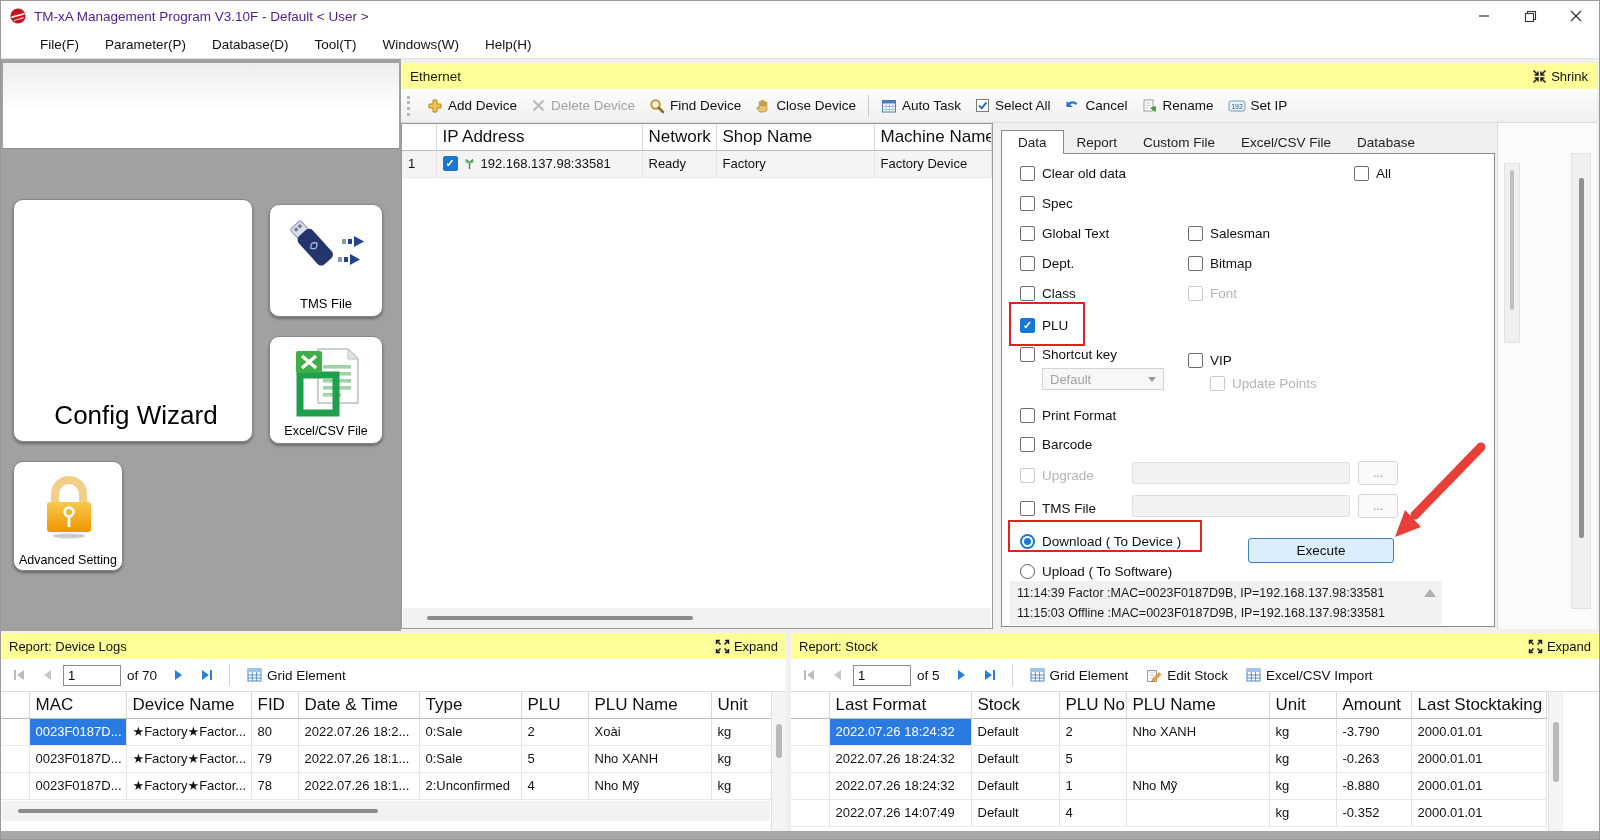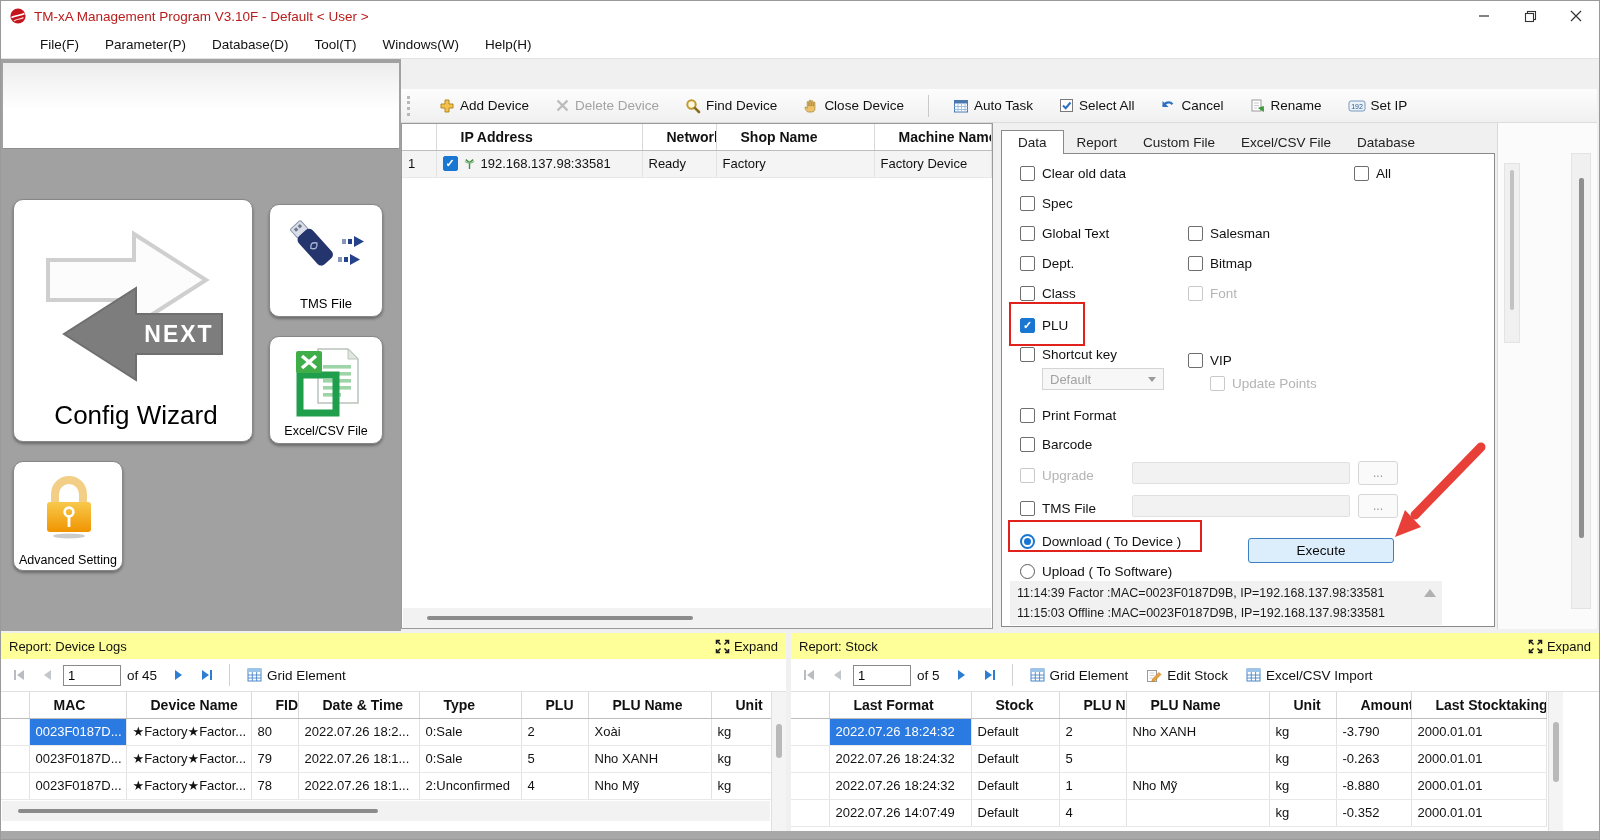"TM-xA Management Program V3.10F -" .titlebar .app-title { color: #b91c1c -> #4c1d95 }
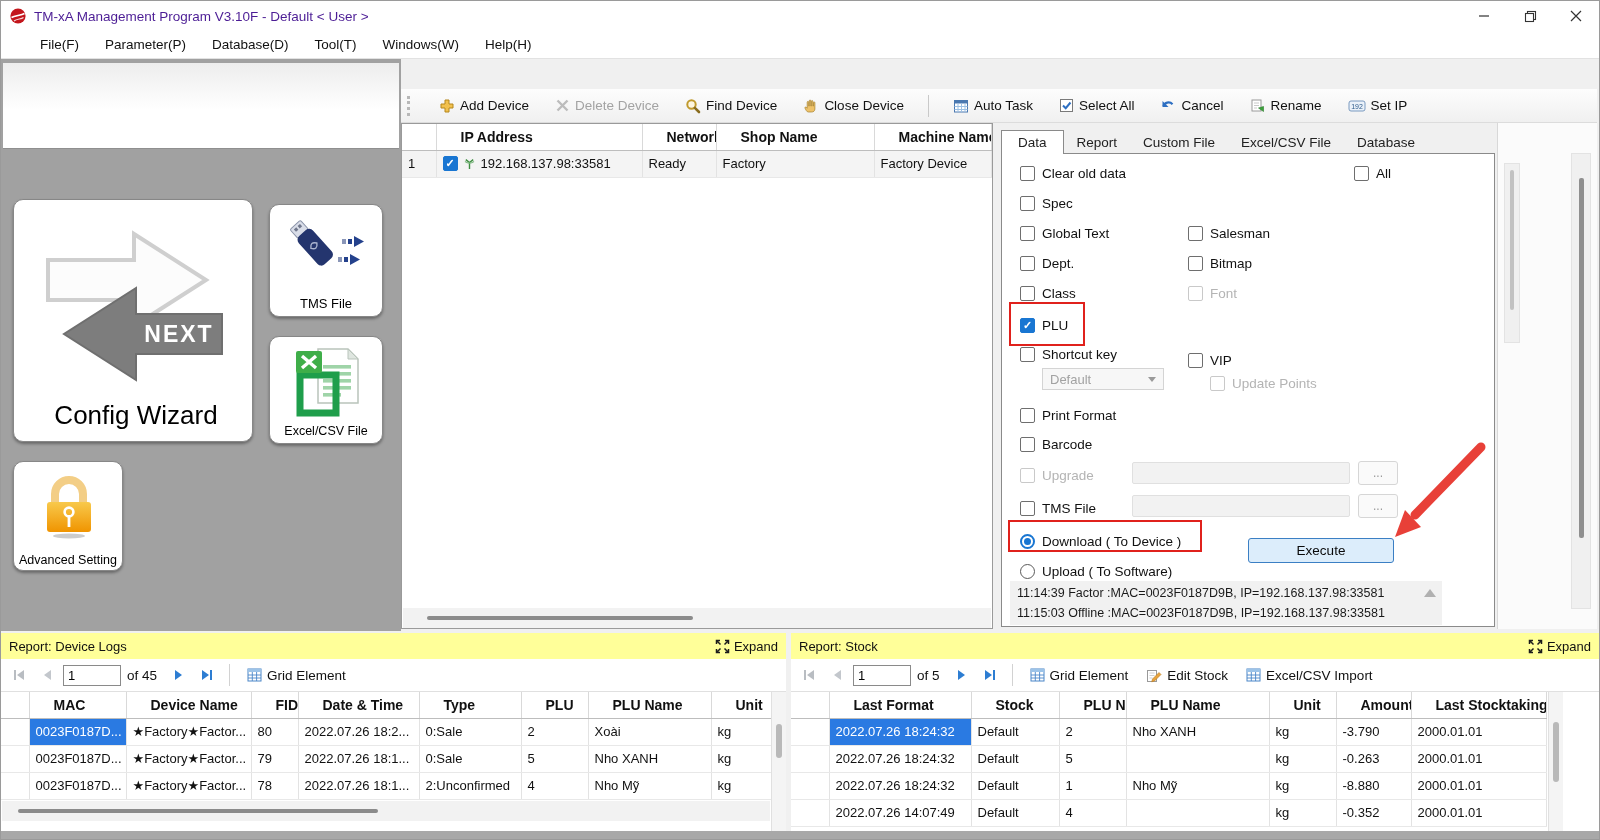"Ethernet" div.panel-head { html: none -> <div> <span>Ethernet</span> <span> <span> <svg> <path></path> <path></path> <path></path> <path></path> </svg> </span> <span>Shrink</span> </span> </div> }
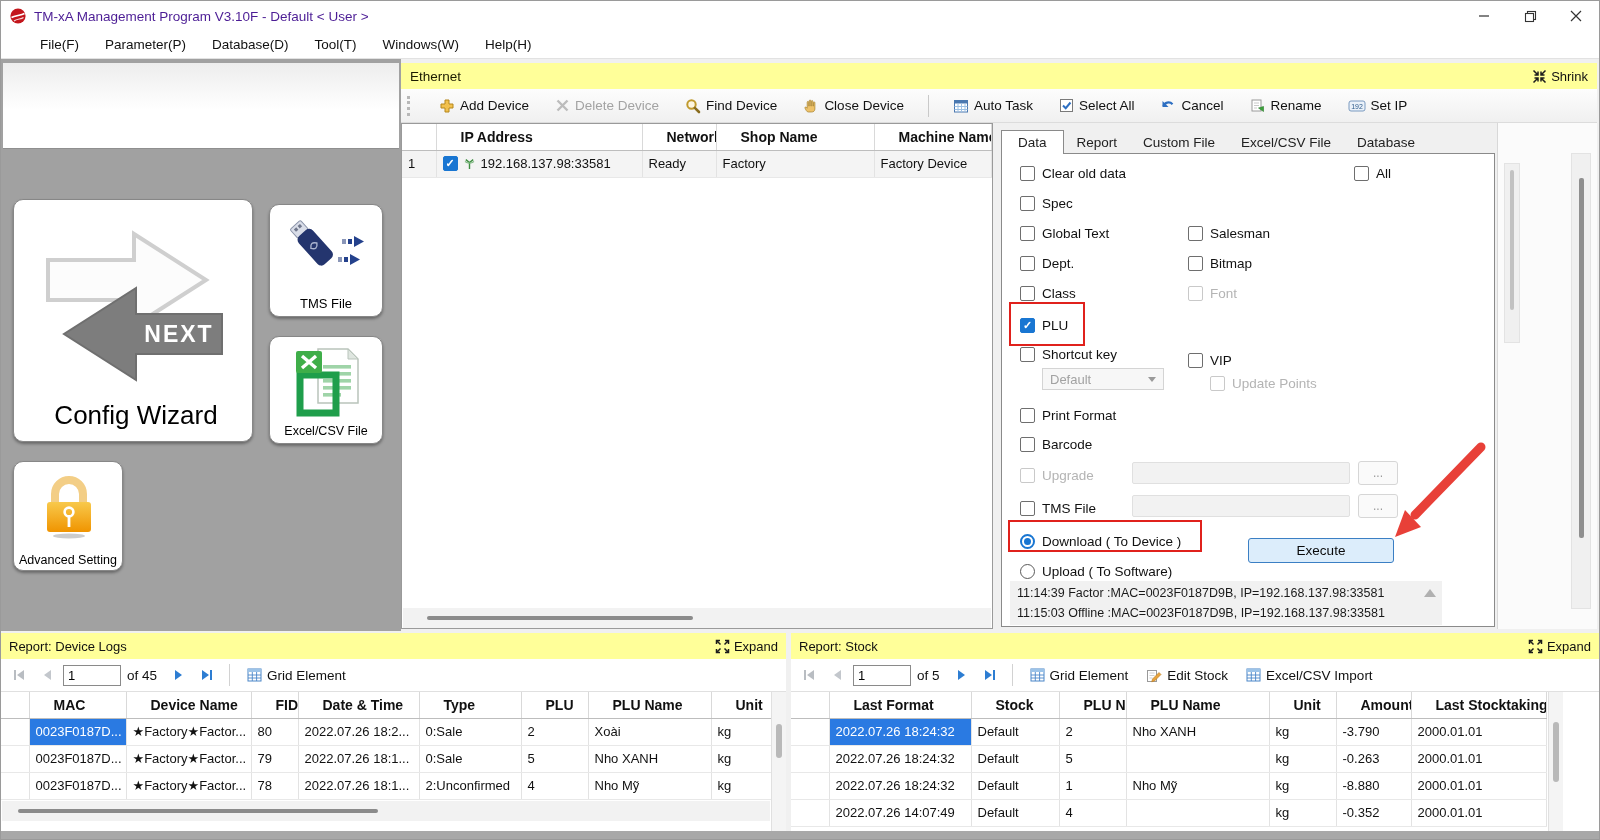"Add Device" .toolbar { gap: 12px -> none }
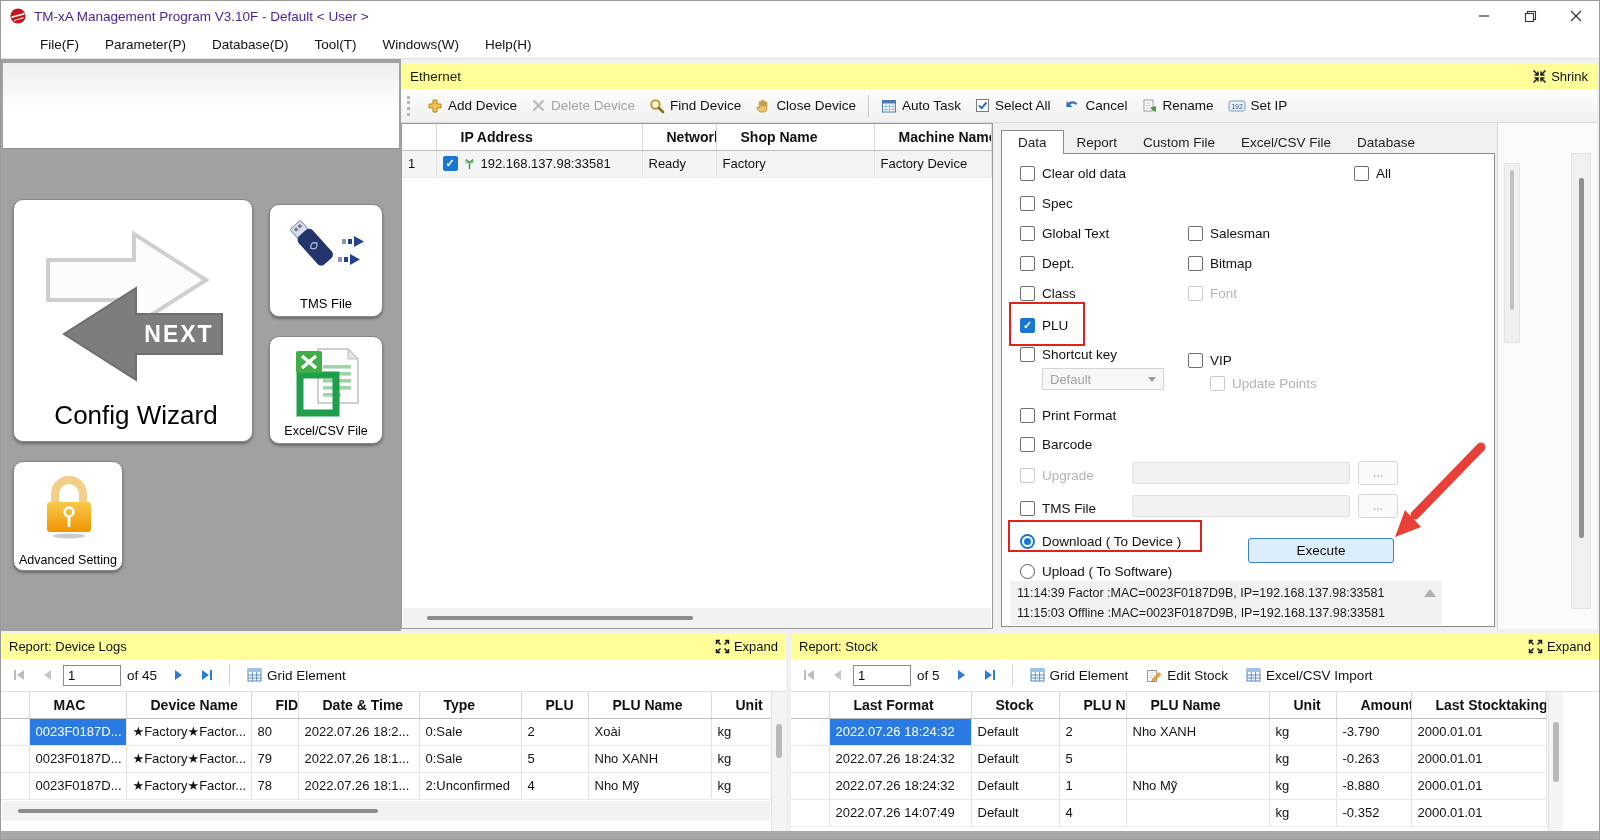"IP Address" table.grid th { font-size: 14px -> 17px; font-weight: bold -> normal; padding: 0 24px -> 0 6px }
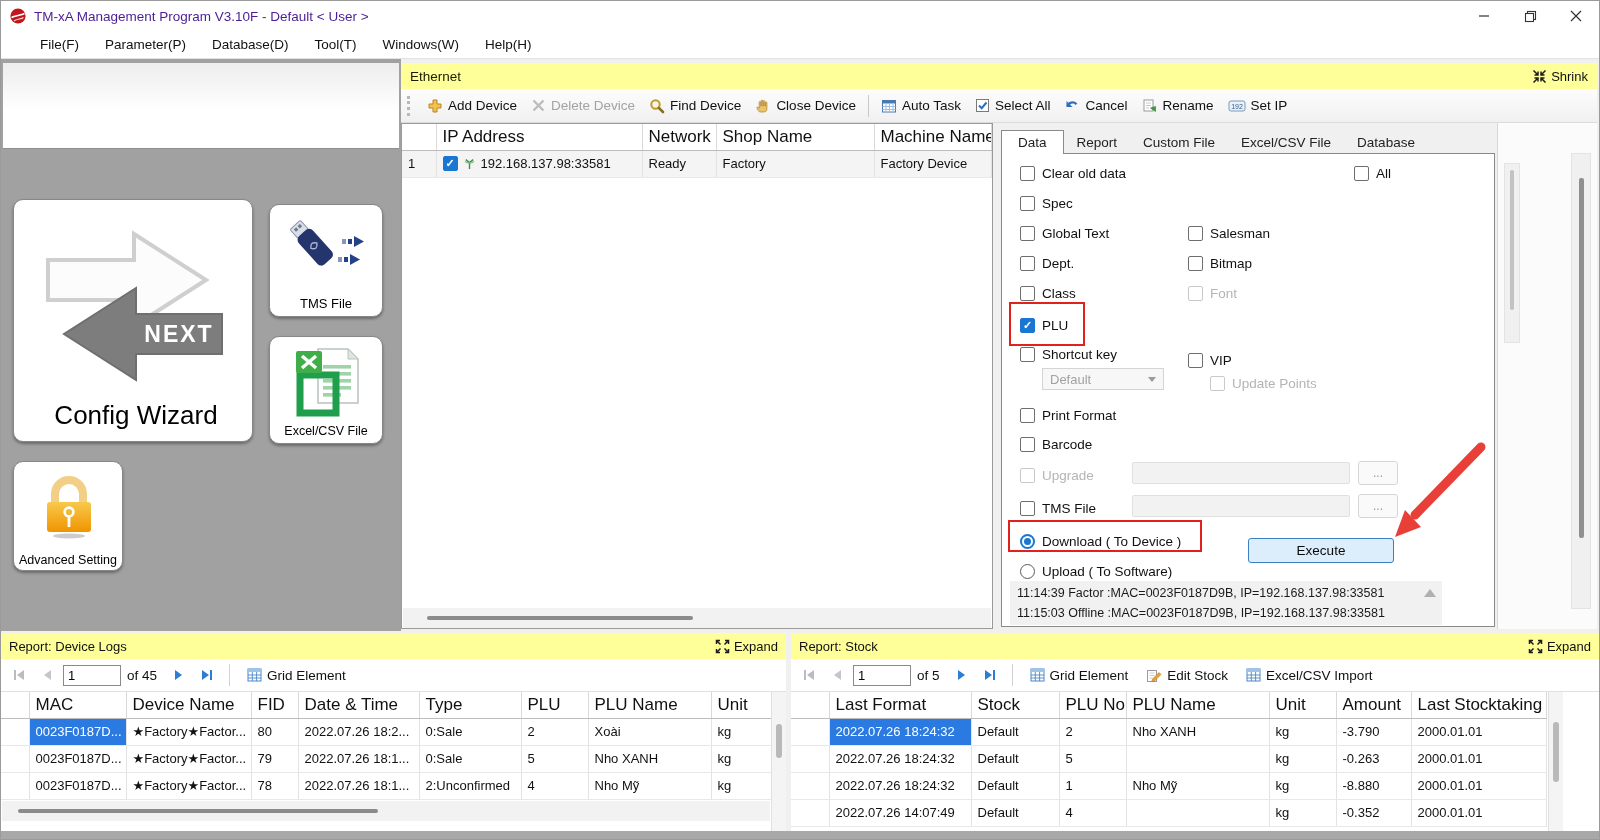"NEXT" span { html: <span> <svg> <polygon></polygon> <polygon></polygon> <text>NEXT</text> </svg> </span> -> none }
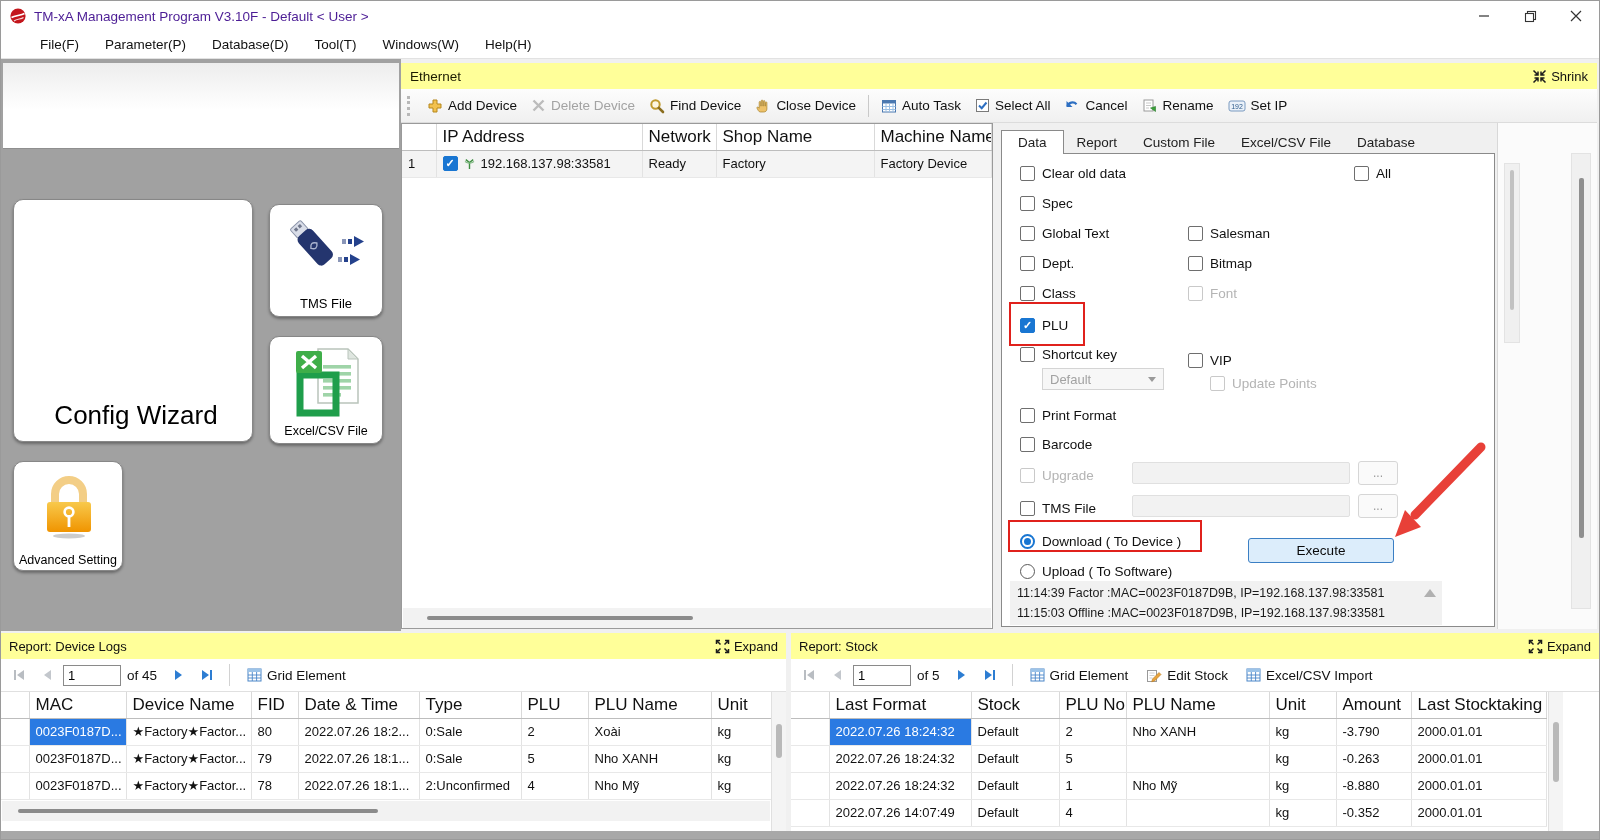"of 45" span.pg-of { text: 45 -> 70 }
